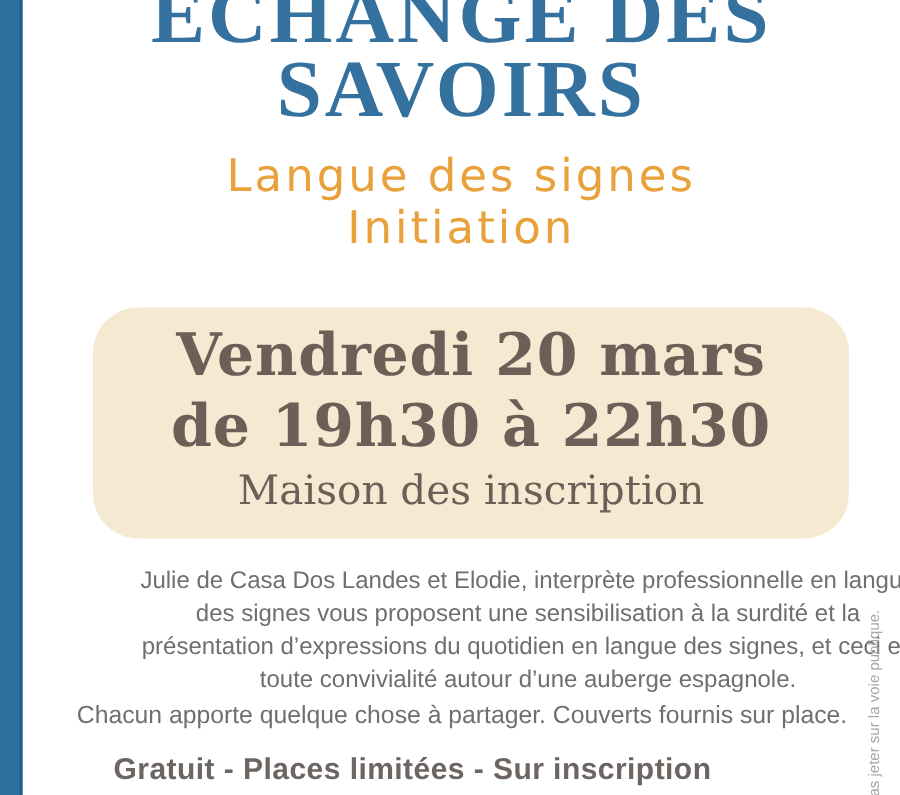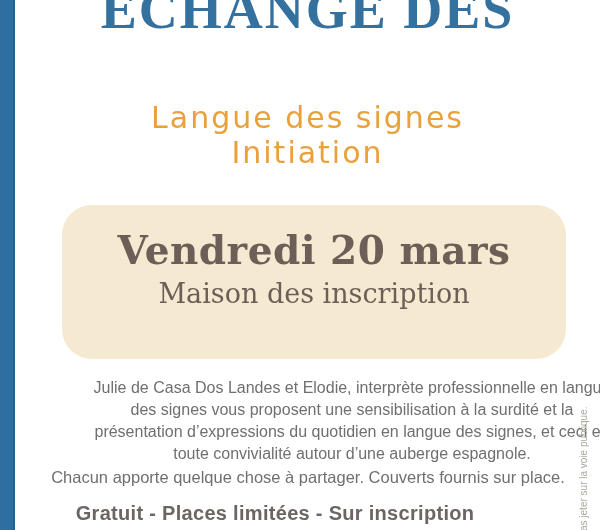"SAVOIRS" div { html: none -> <div>SAVOIRS</div> }
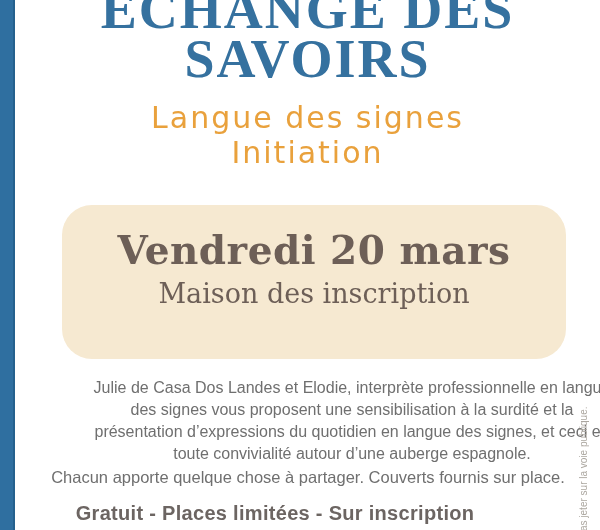"Vendredi 20 mars" .event-card .date-line:first-child { padding-top: 22px -> 9px }
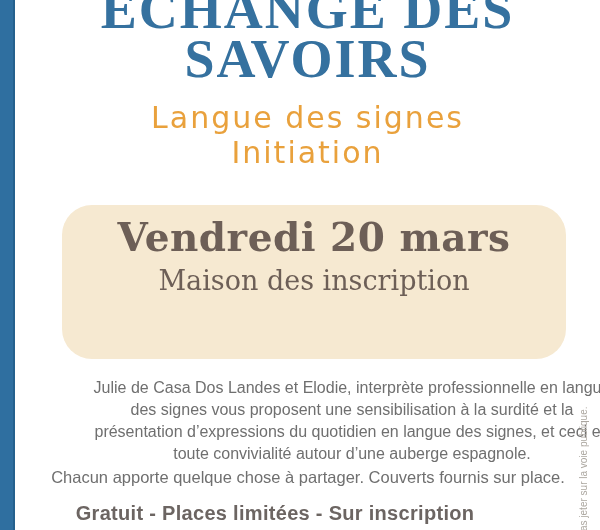"de 19h30 à 22h30" div.date-line { html: none -> <div>de 19h30 à 22h30</div> }
